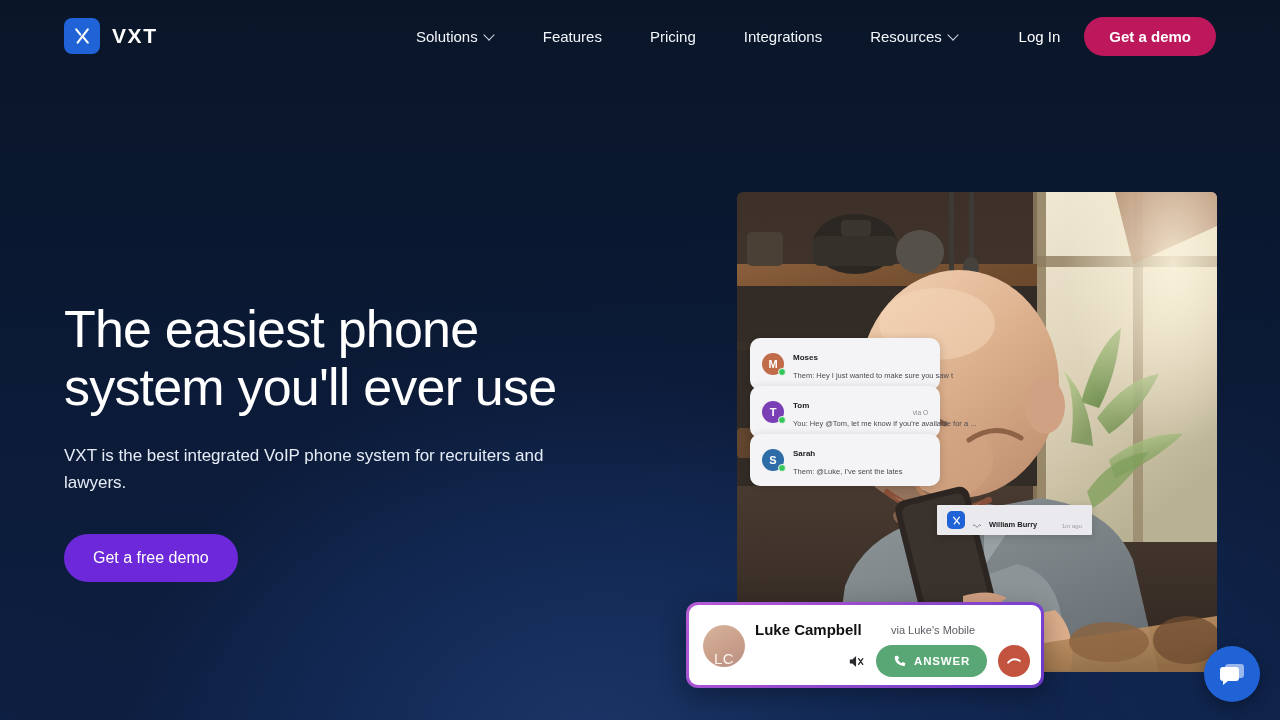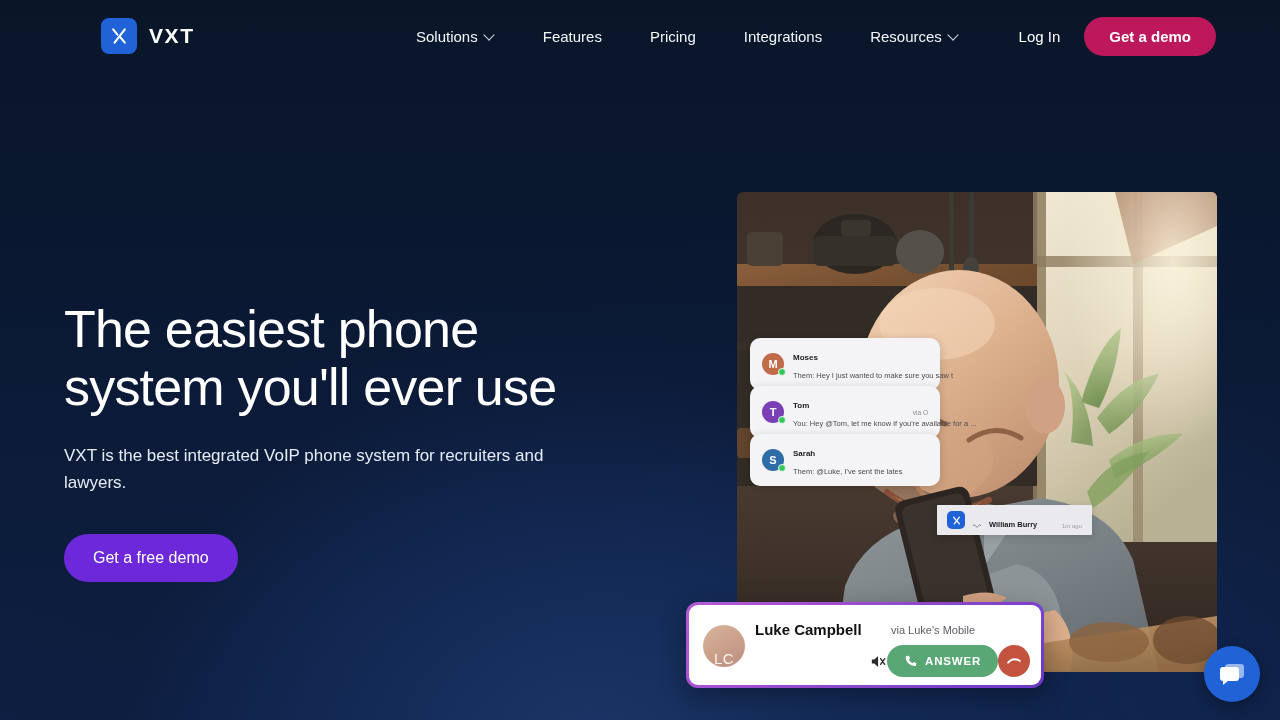"VXT" #header { padding-left: 37px -> none }
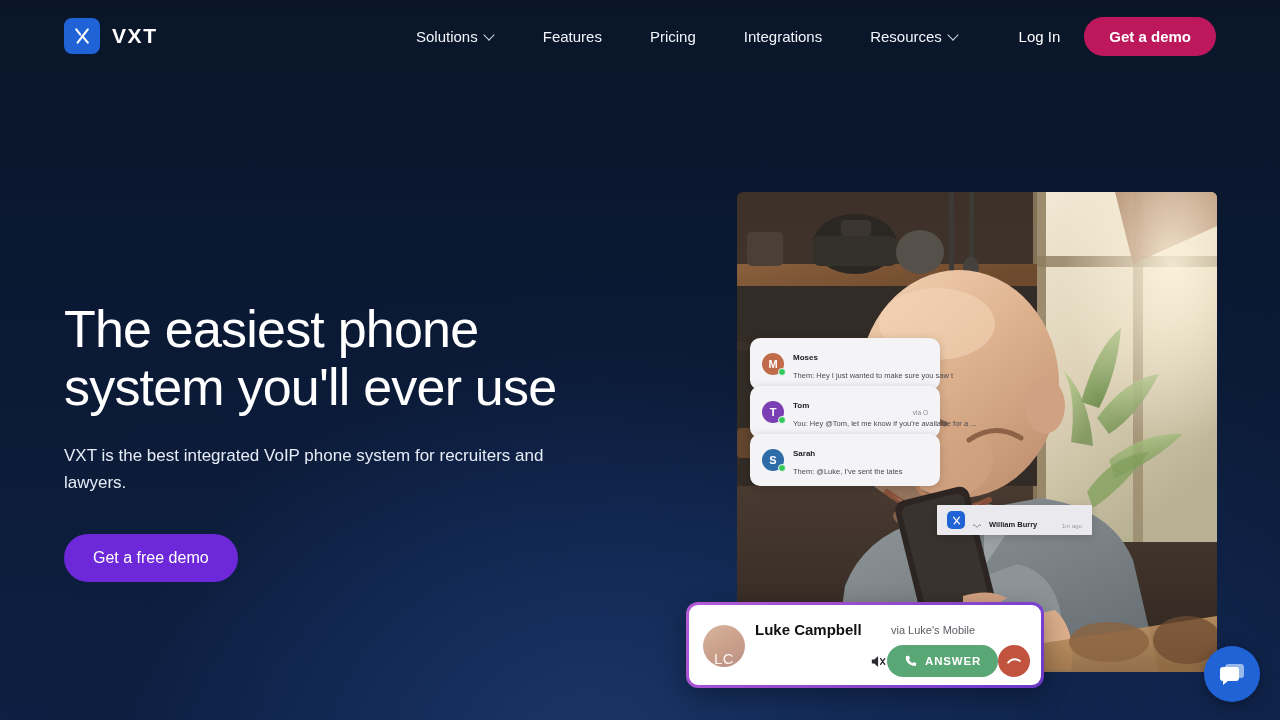"ANSWER" #call-actions { gap: none -> 11px }
